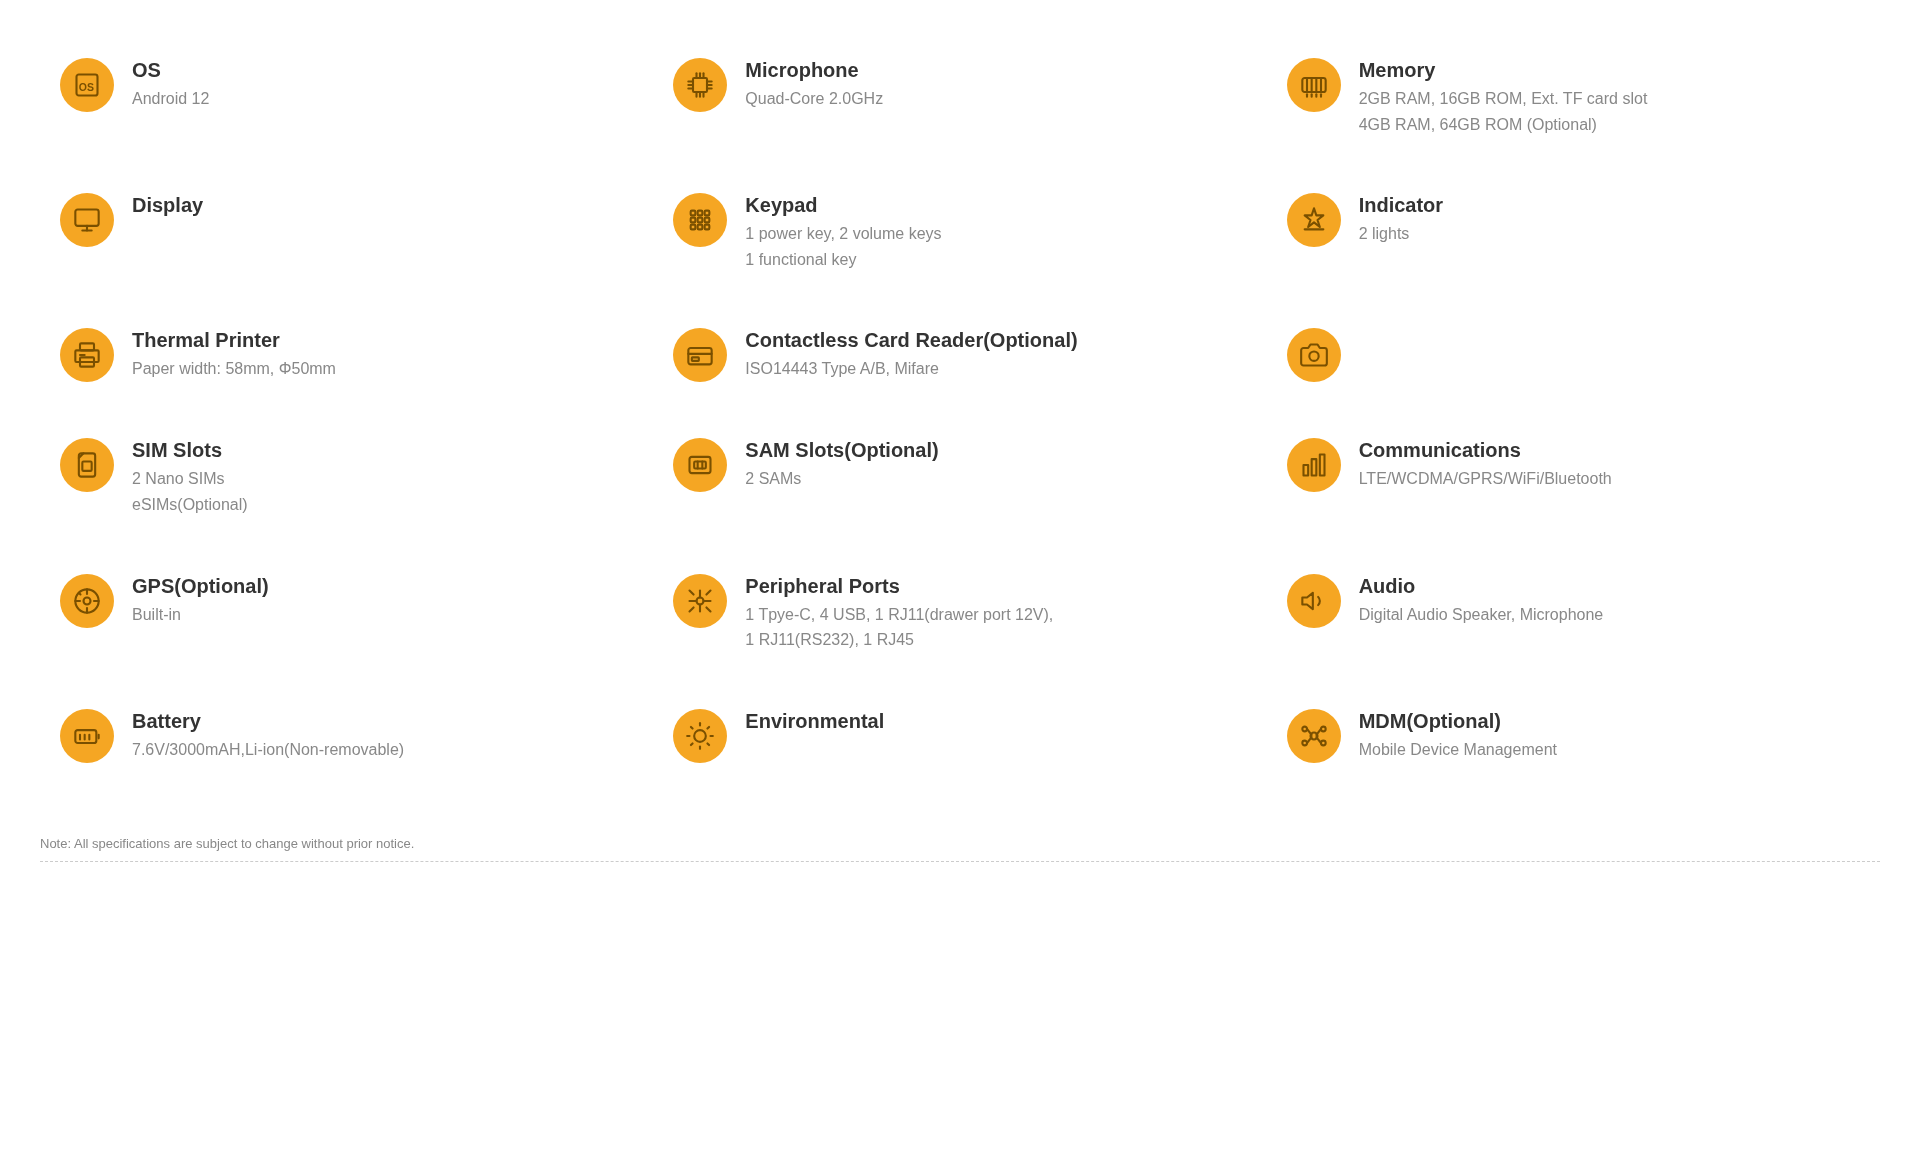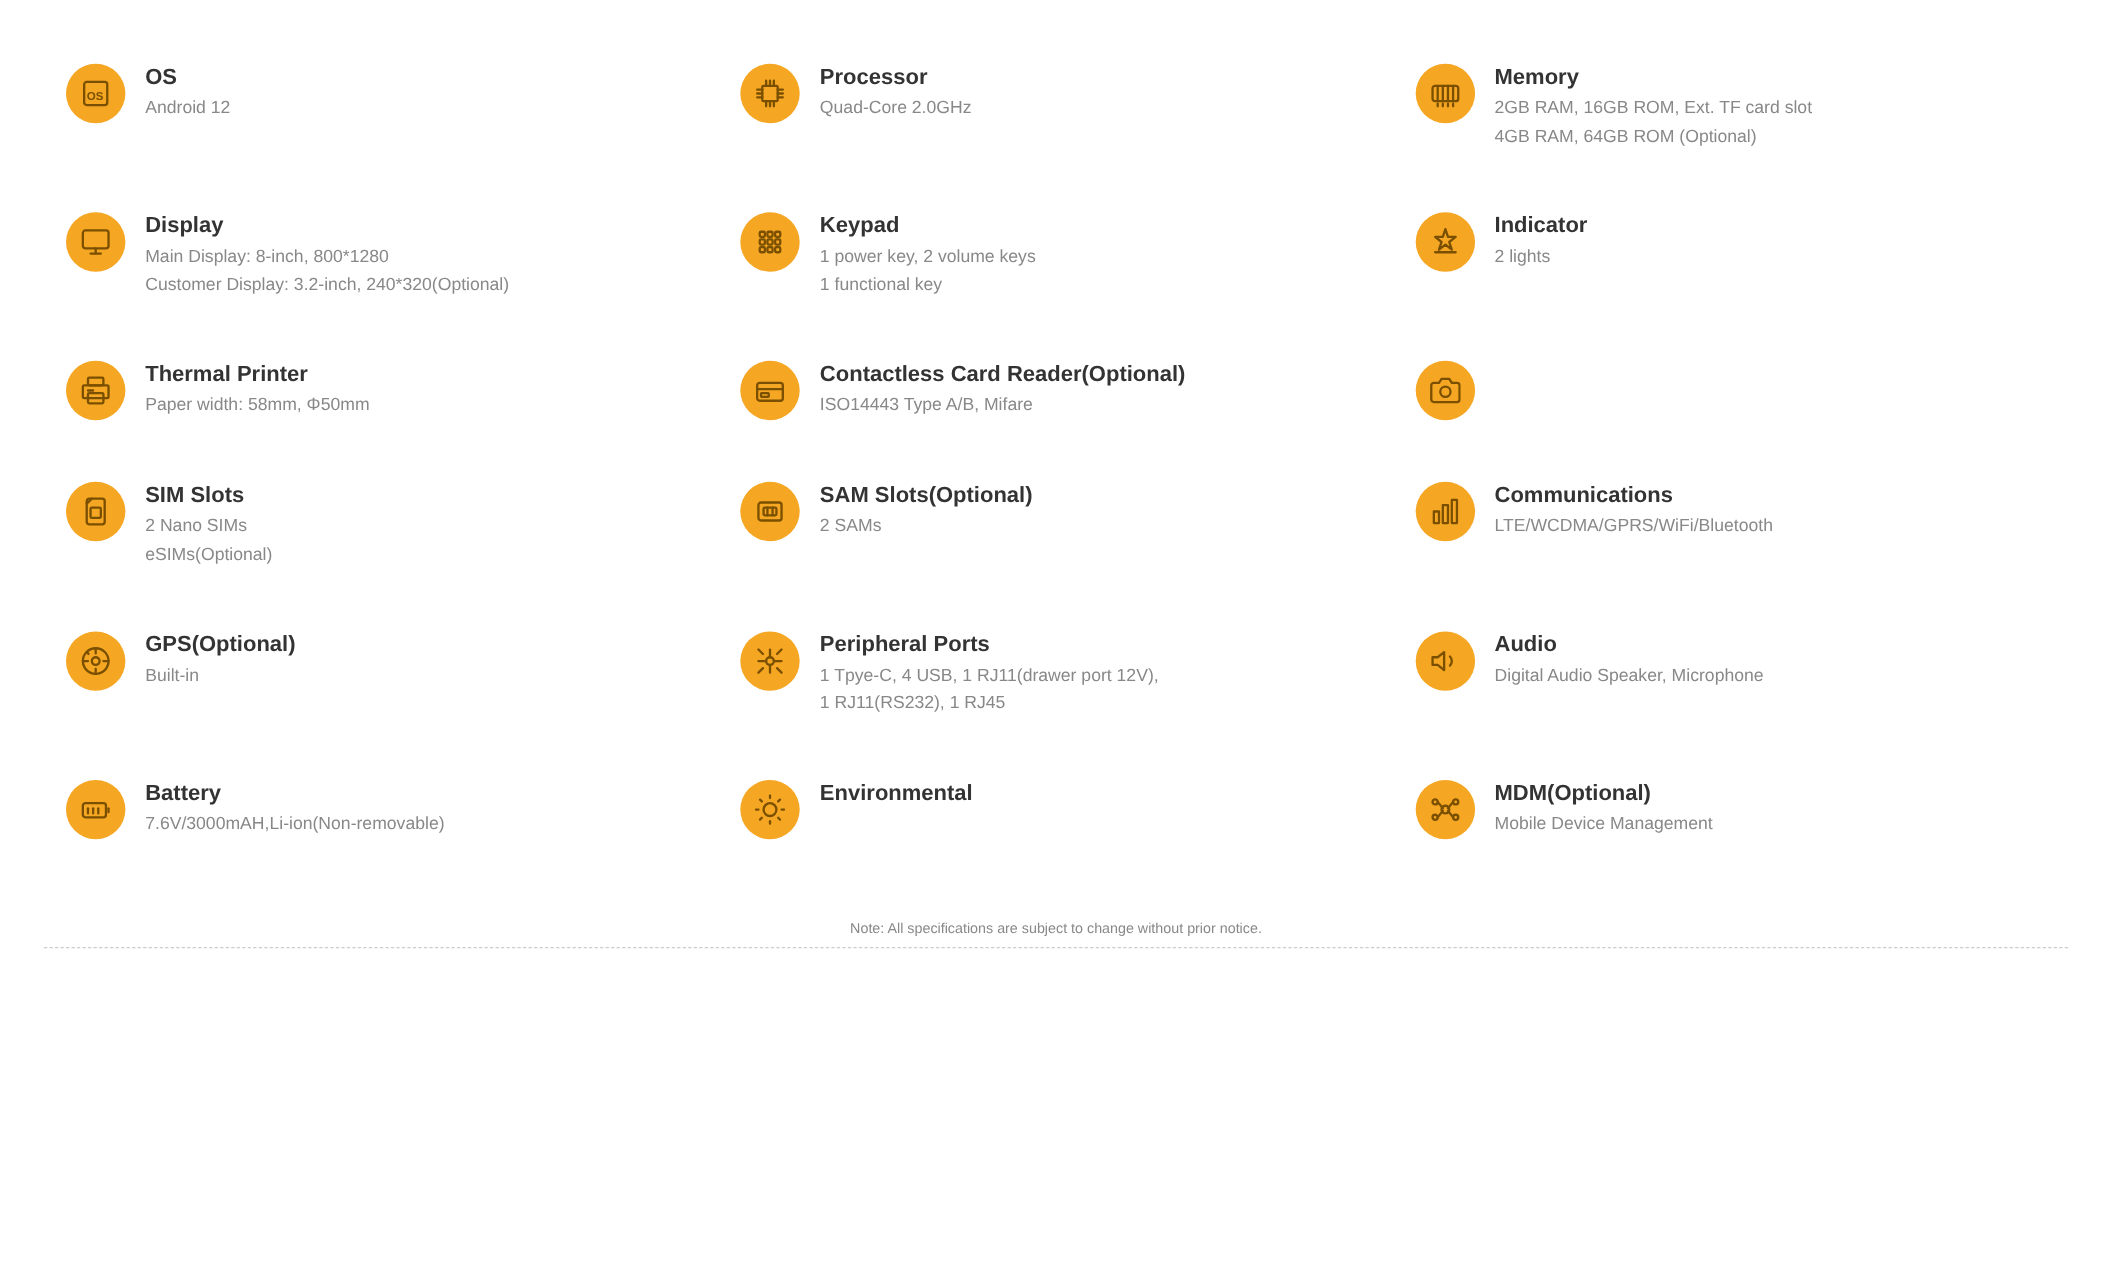"Processor" span.spec-title { text: Processor -> Microphone }
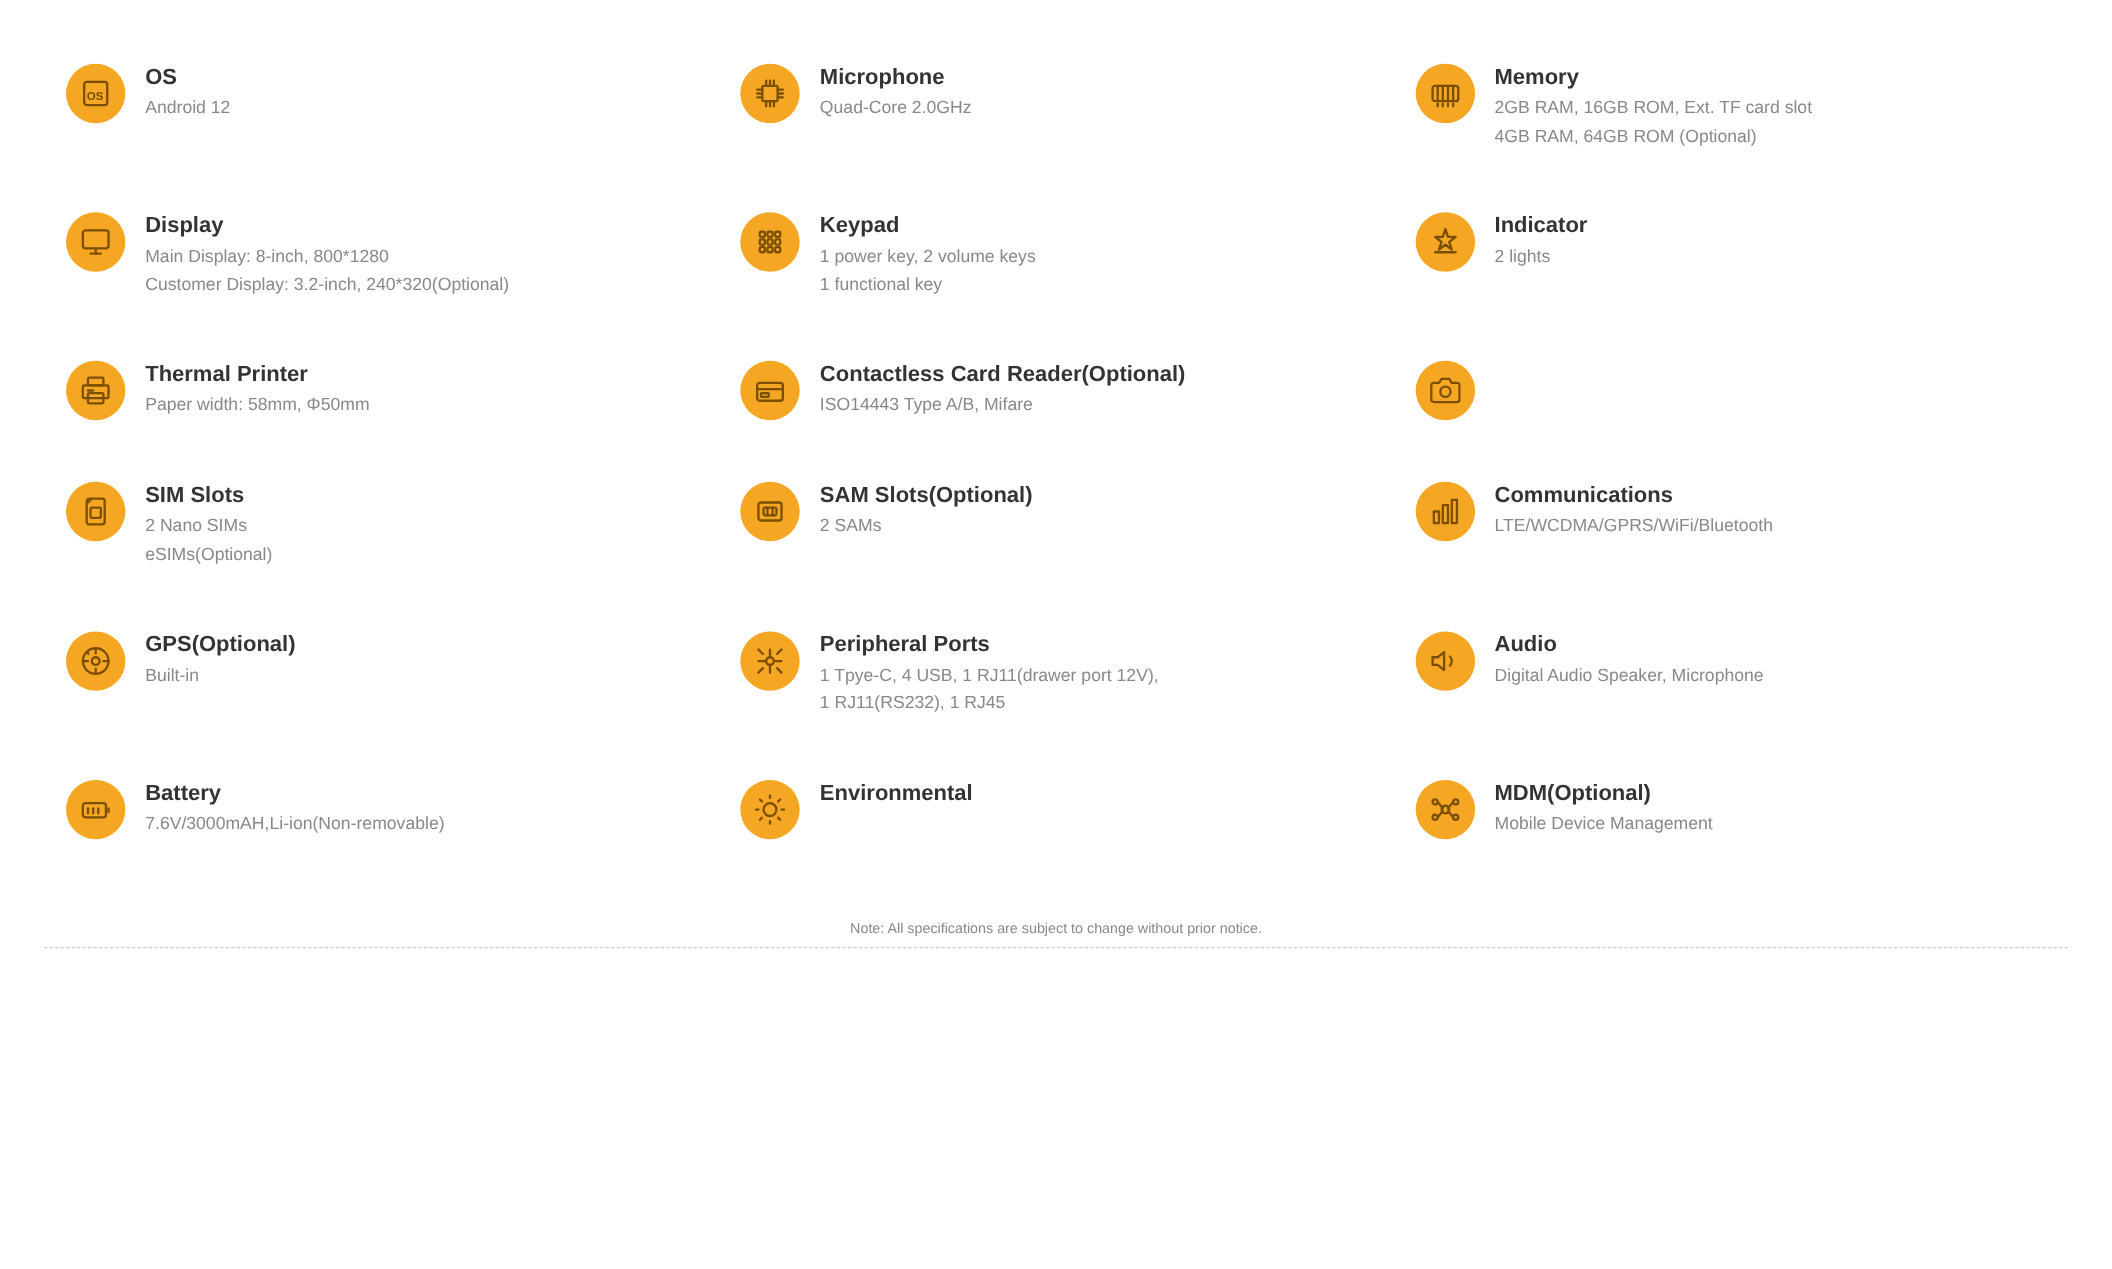"Main Display: 8-inch, 800*1280" span.spec-desc { html: <span>Main Display: 8-inch, 800*1280<br>Customer Display: 3.2-inch, 240*320(Optional)</span> -> none }
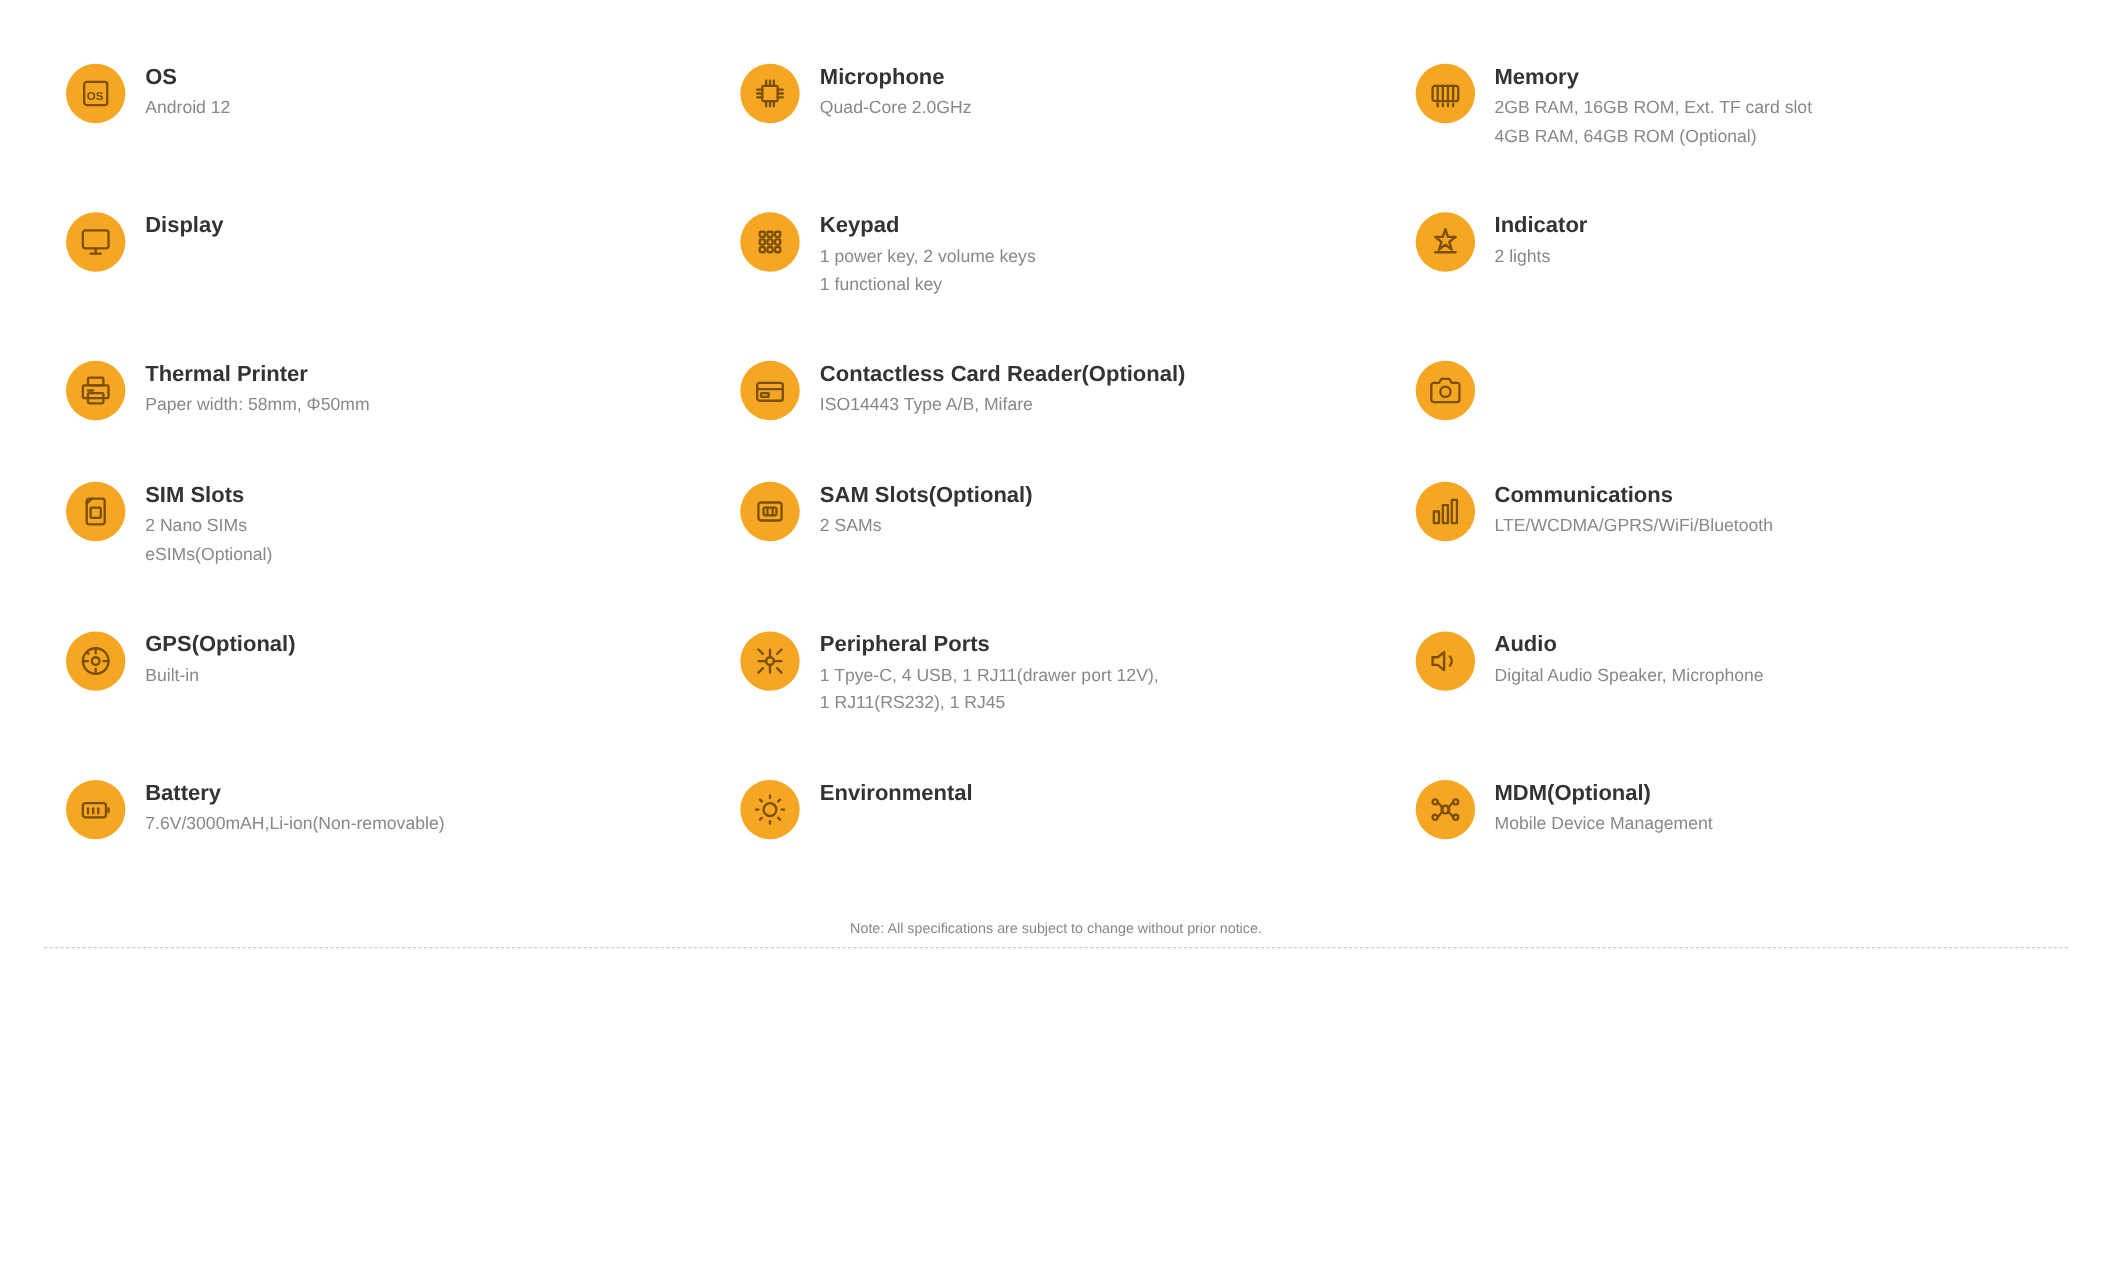"Note: All specifications are subject" .note-text { text-align: center -> none }
